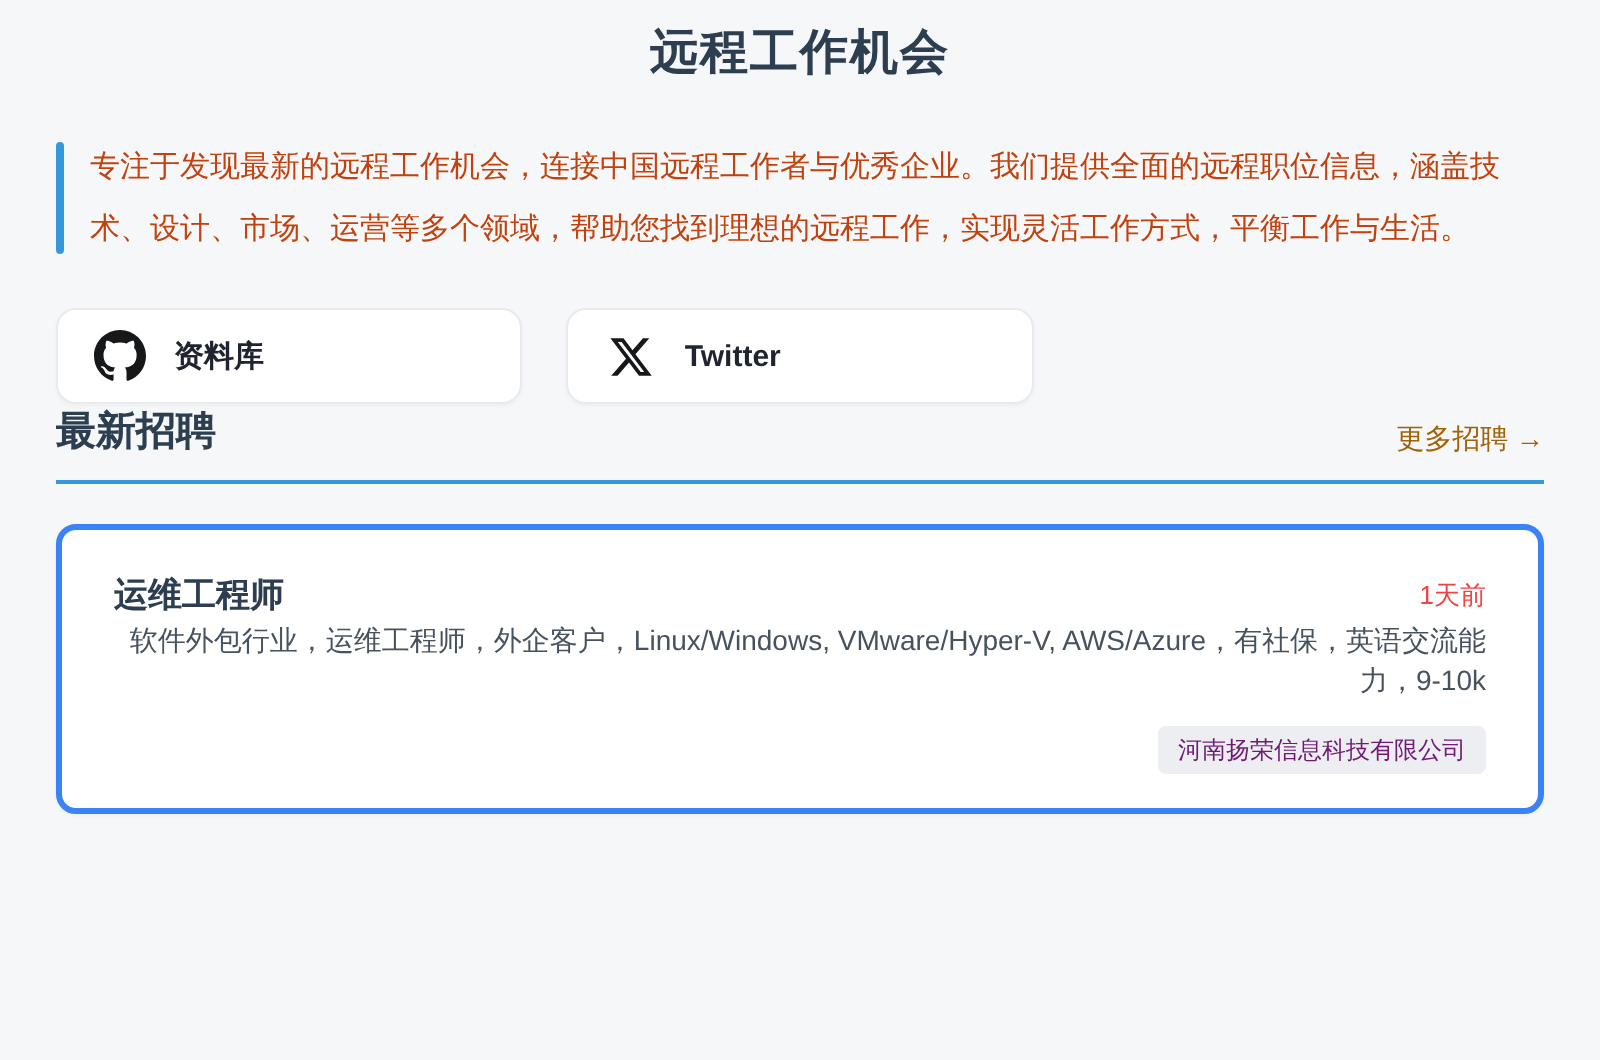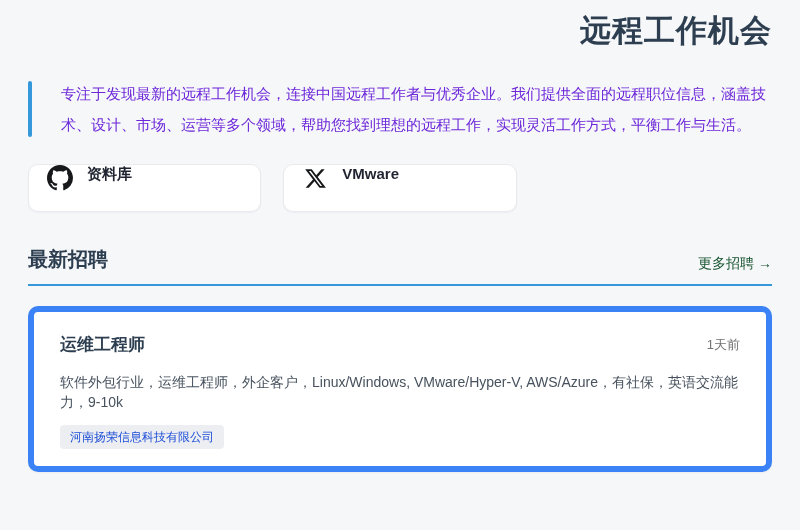"远程工作机会" .page-title { font-size: 31px -> 24px; text-align: right -> center }
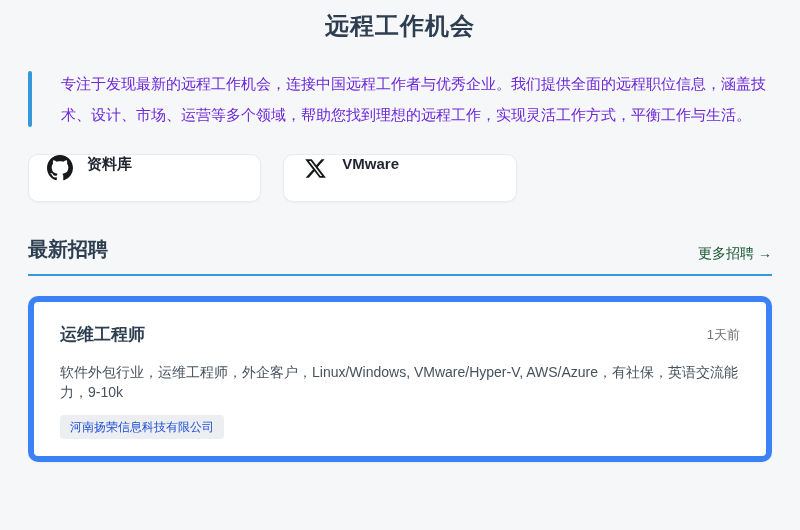"专注于发现最新的远程工作机会，连接中国远程工作者与优秀企业。我们提供全面的远程职" .intro { color: #6d28d9 -> #c2410c; padding-left: 33px -> 17px }
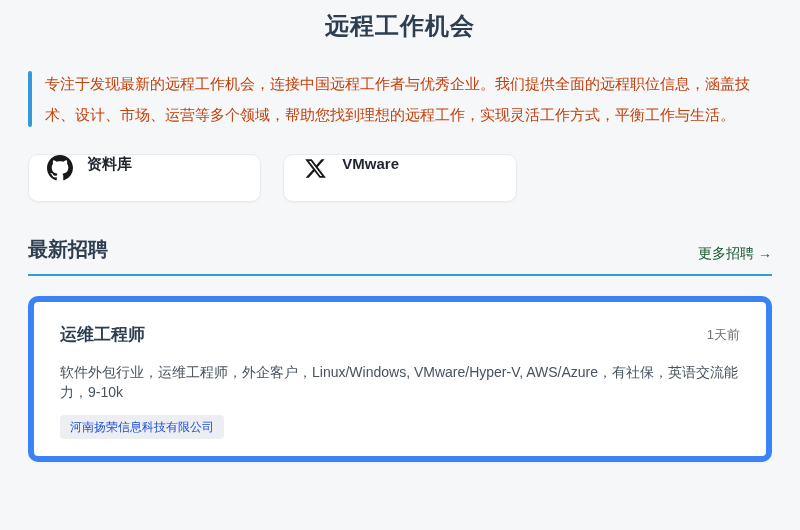"资料库" .link-card { align-items: none -> center }
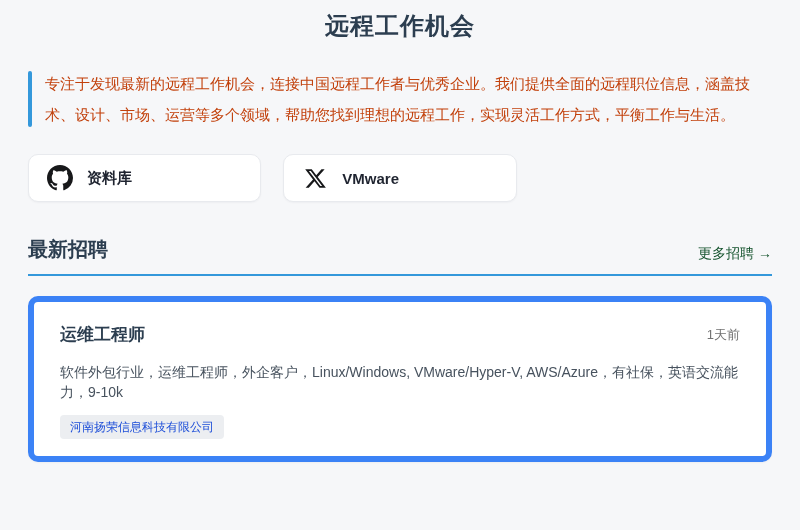"VMware" span.link-label { text: VMware -> Twitter }
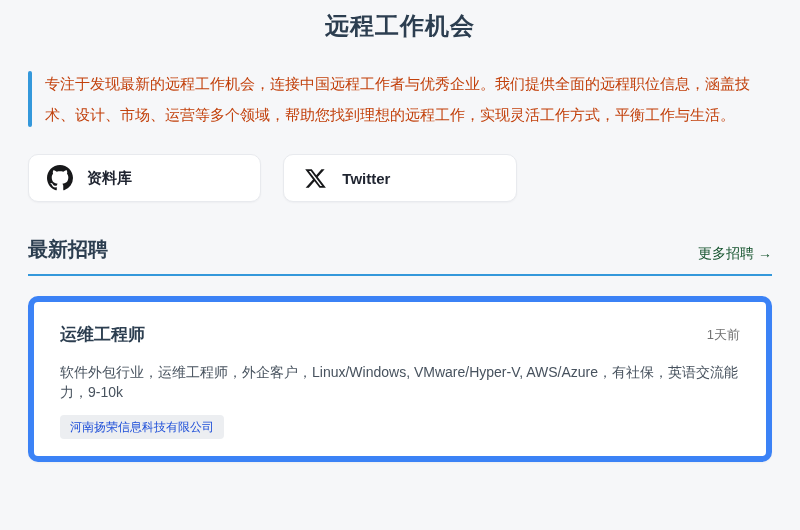"最新招聘" .section-header { margin-top: 34px -> none }
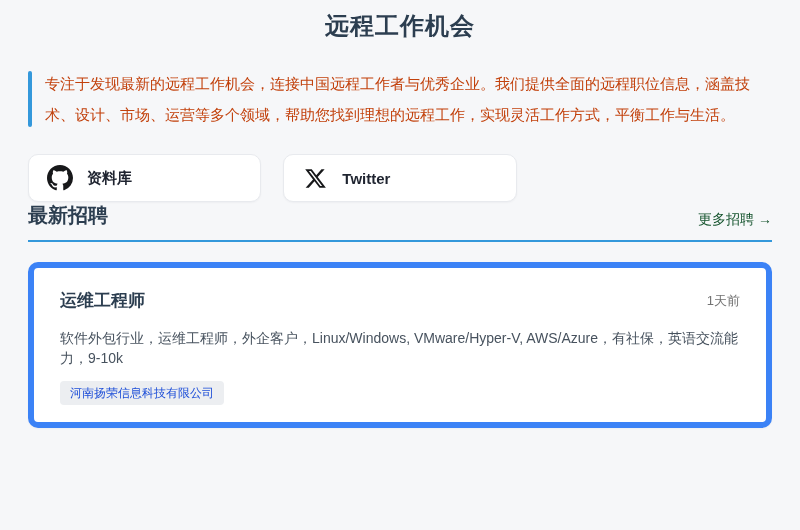"更多招聘 →" .more-link { color: #14532d -> #a16207 }
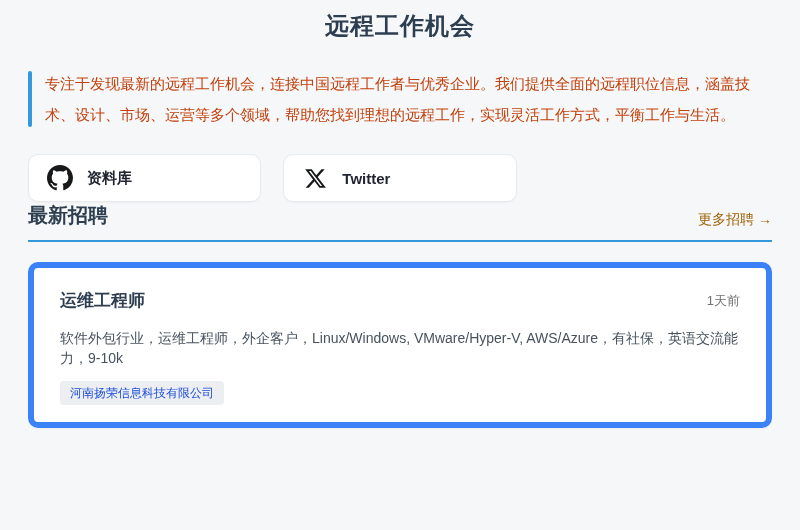"运维工程师" .job-card { border: 6px solid #3b82f6 -> 3px solid #3b82f6; text-align: none -> right }
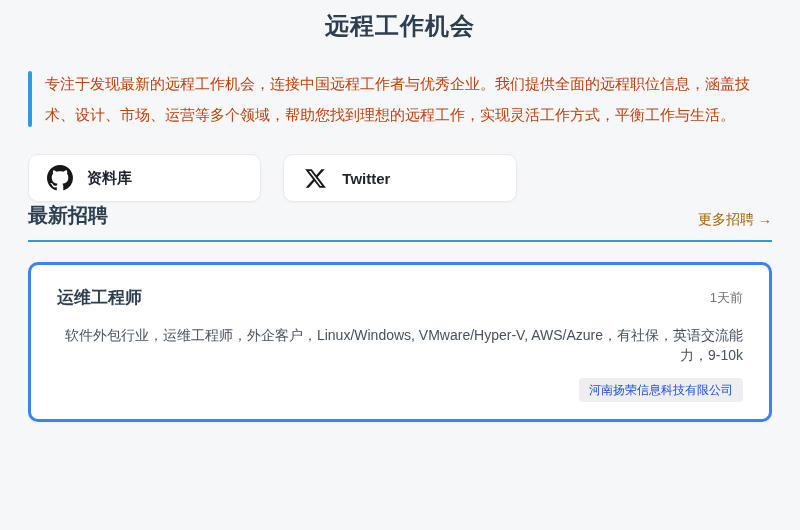"1天前" .job-time { color: #737373 -> #ef4444 }
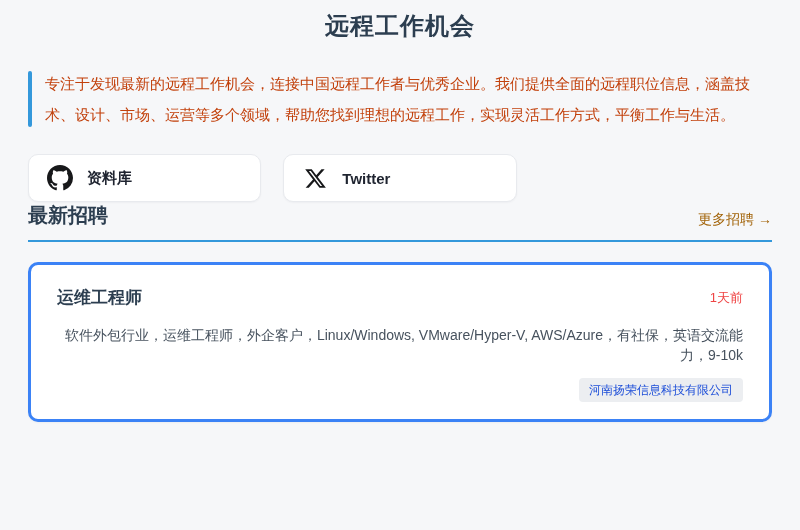"软件外包行业，运维工程师，外企客户，Linux/Windows," .job-desc { margin-top: 15px -> none }
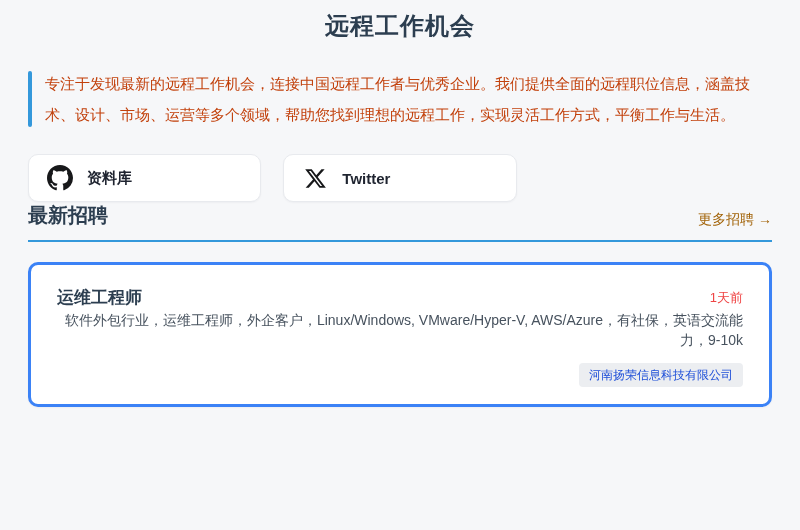"河南扬荣信息科技有限公司" .job-tag { color: #1d4ed8 -> #701a75 }
